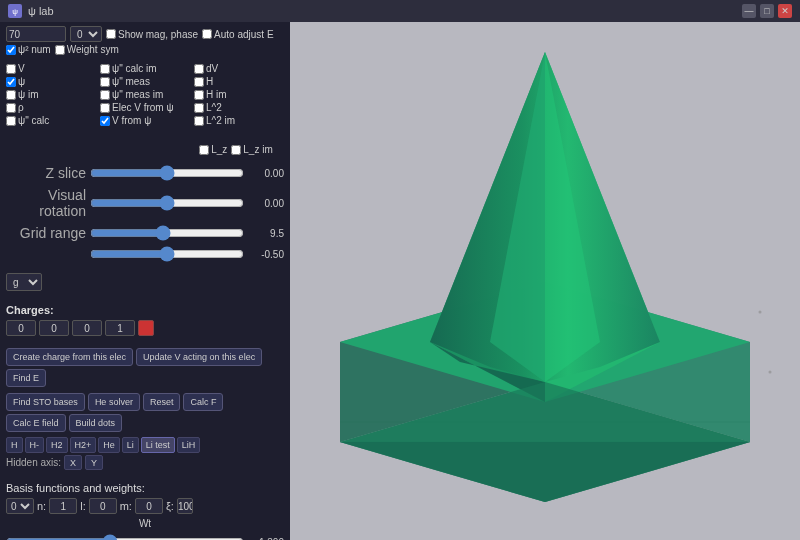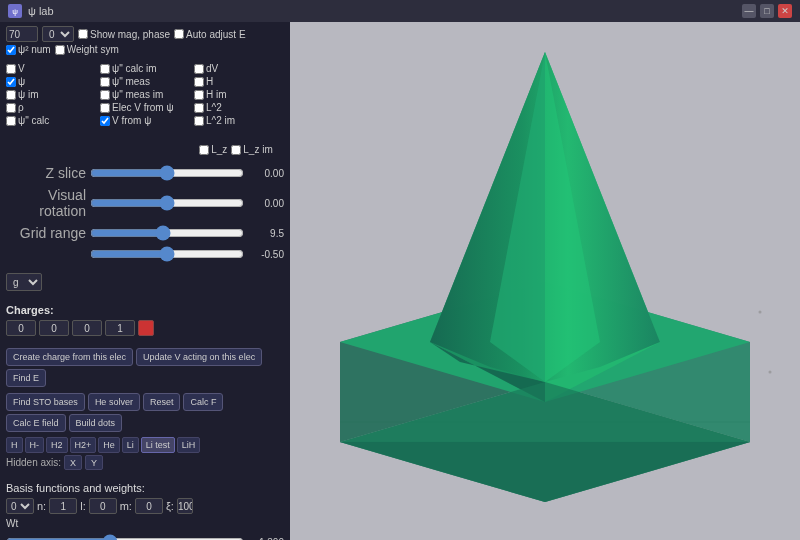"70" .input-small { width: 32px -> 60px }
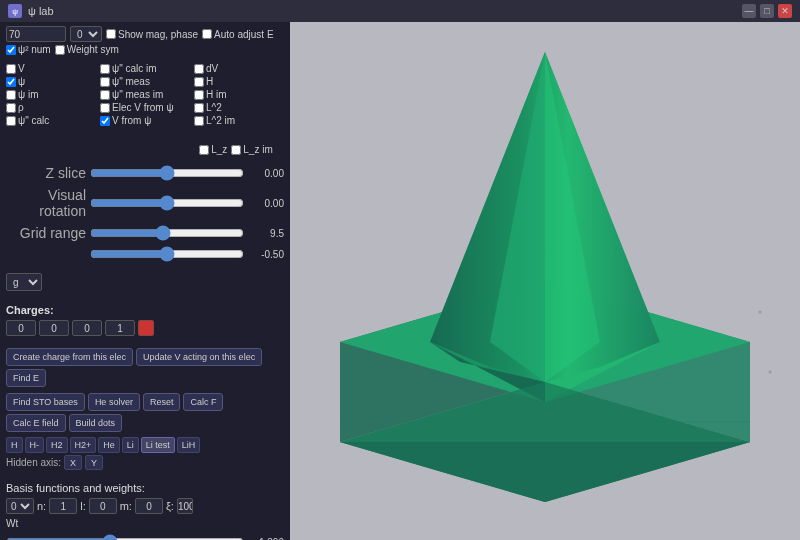"Wt" div { text-align: none -> center }
